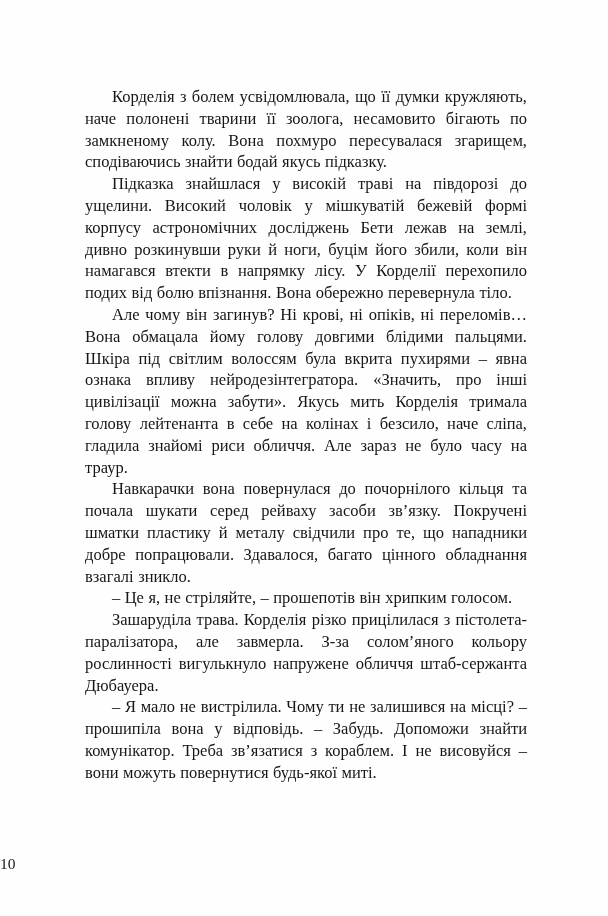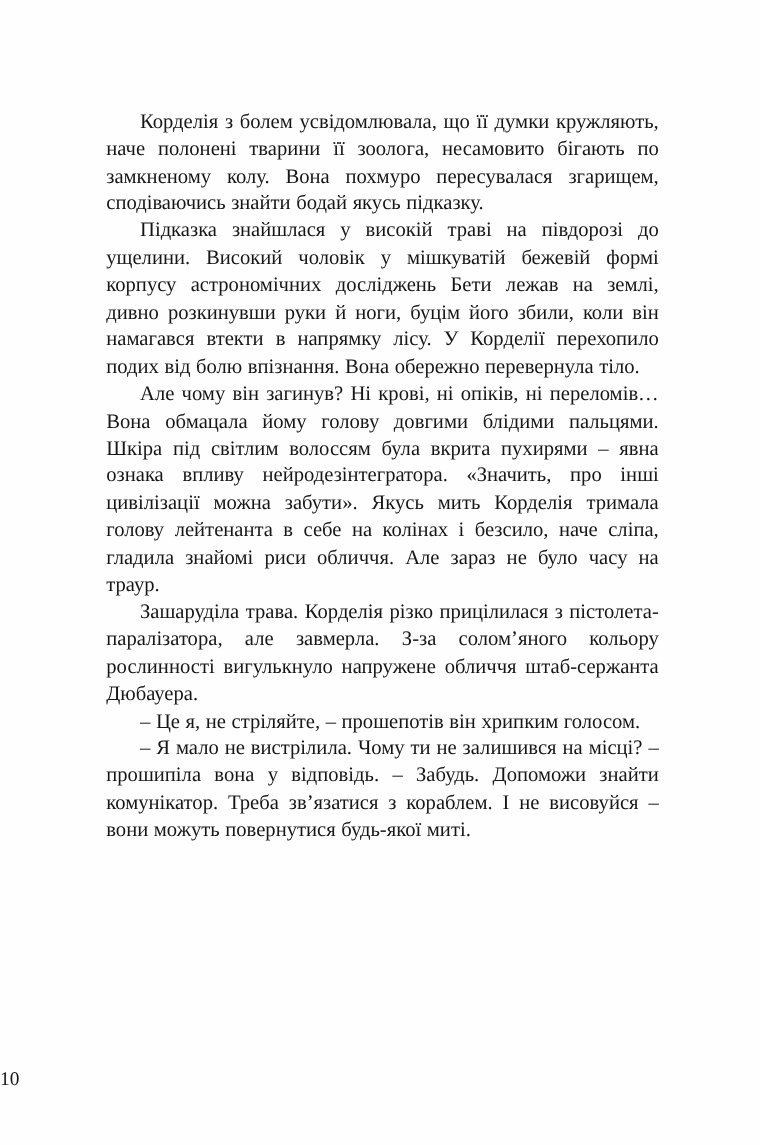"Навкарачки вона повернулася до" p { html: none -> <p>Навкарачки вона повернулася до почорнілого кільця та почала шукати серед рейваху засоби зв’язку. Покручені шматки пластику й металу свідчили про те, що нападники добре попрацювали. Здавалося, багато цінного обладнання взагалі зникло.</p> }
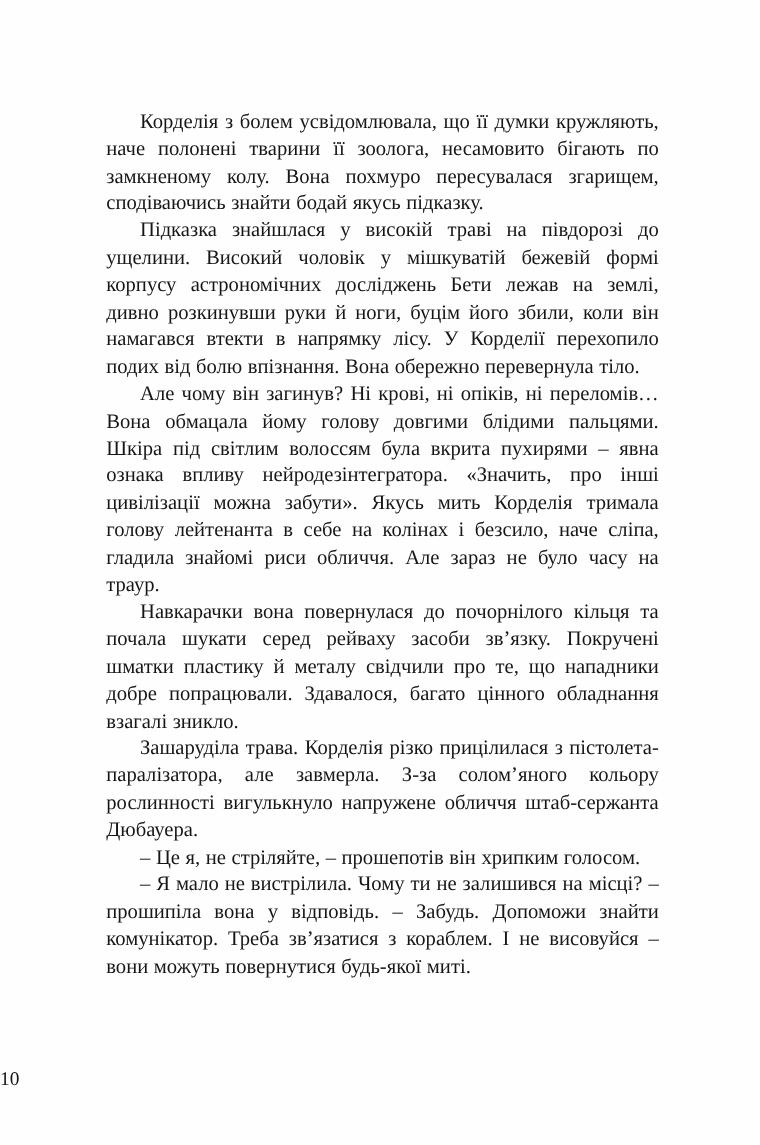"Зашаруділа трава. Корделія різко" p { order: before "– Це я, не стріляйте," -> after "– Це я, не стріляйте," }
